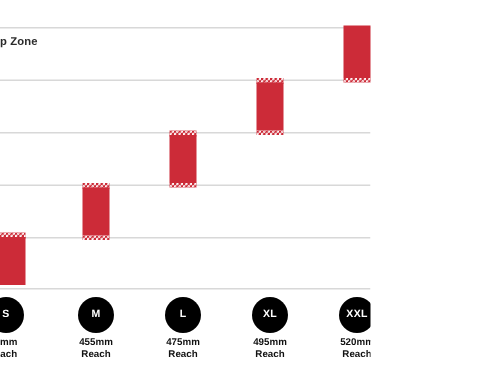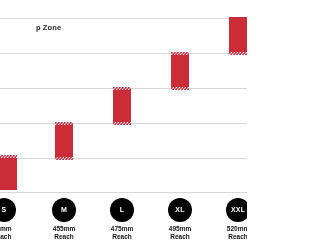"p Zone" div { padding-left: 36px -> none }
